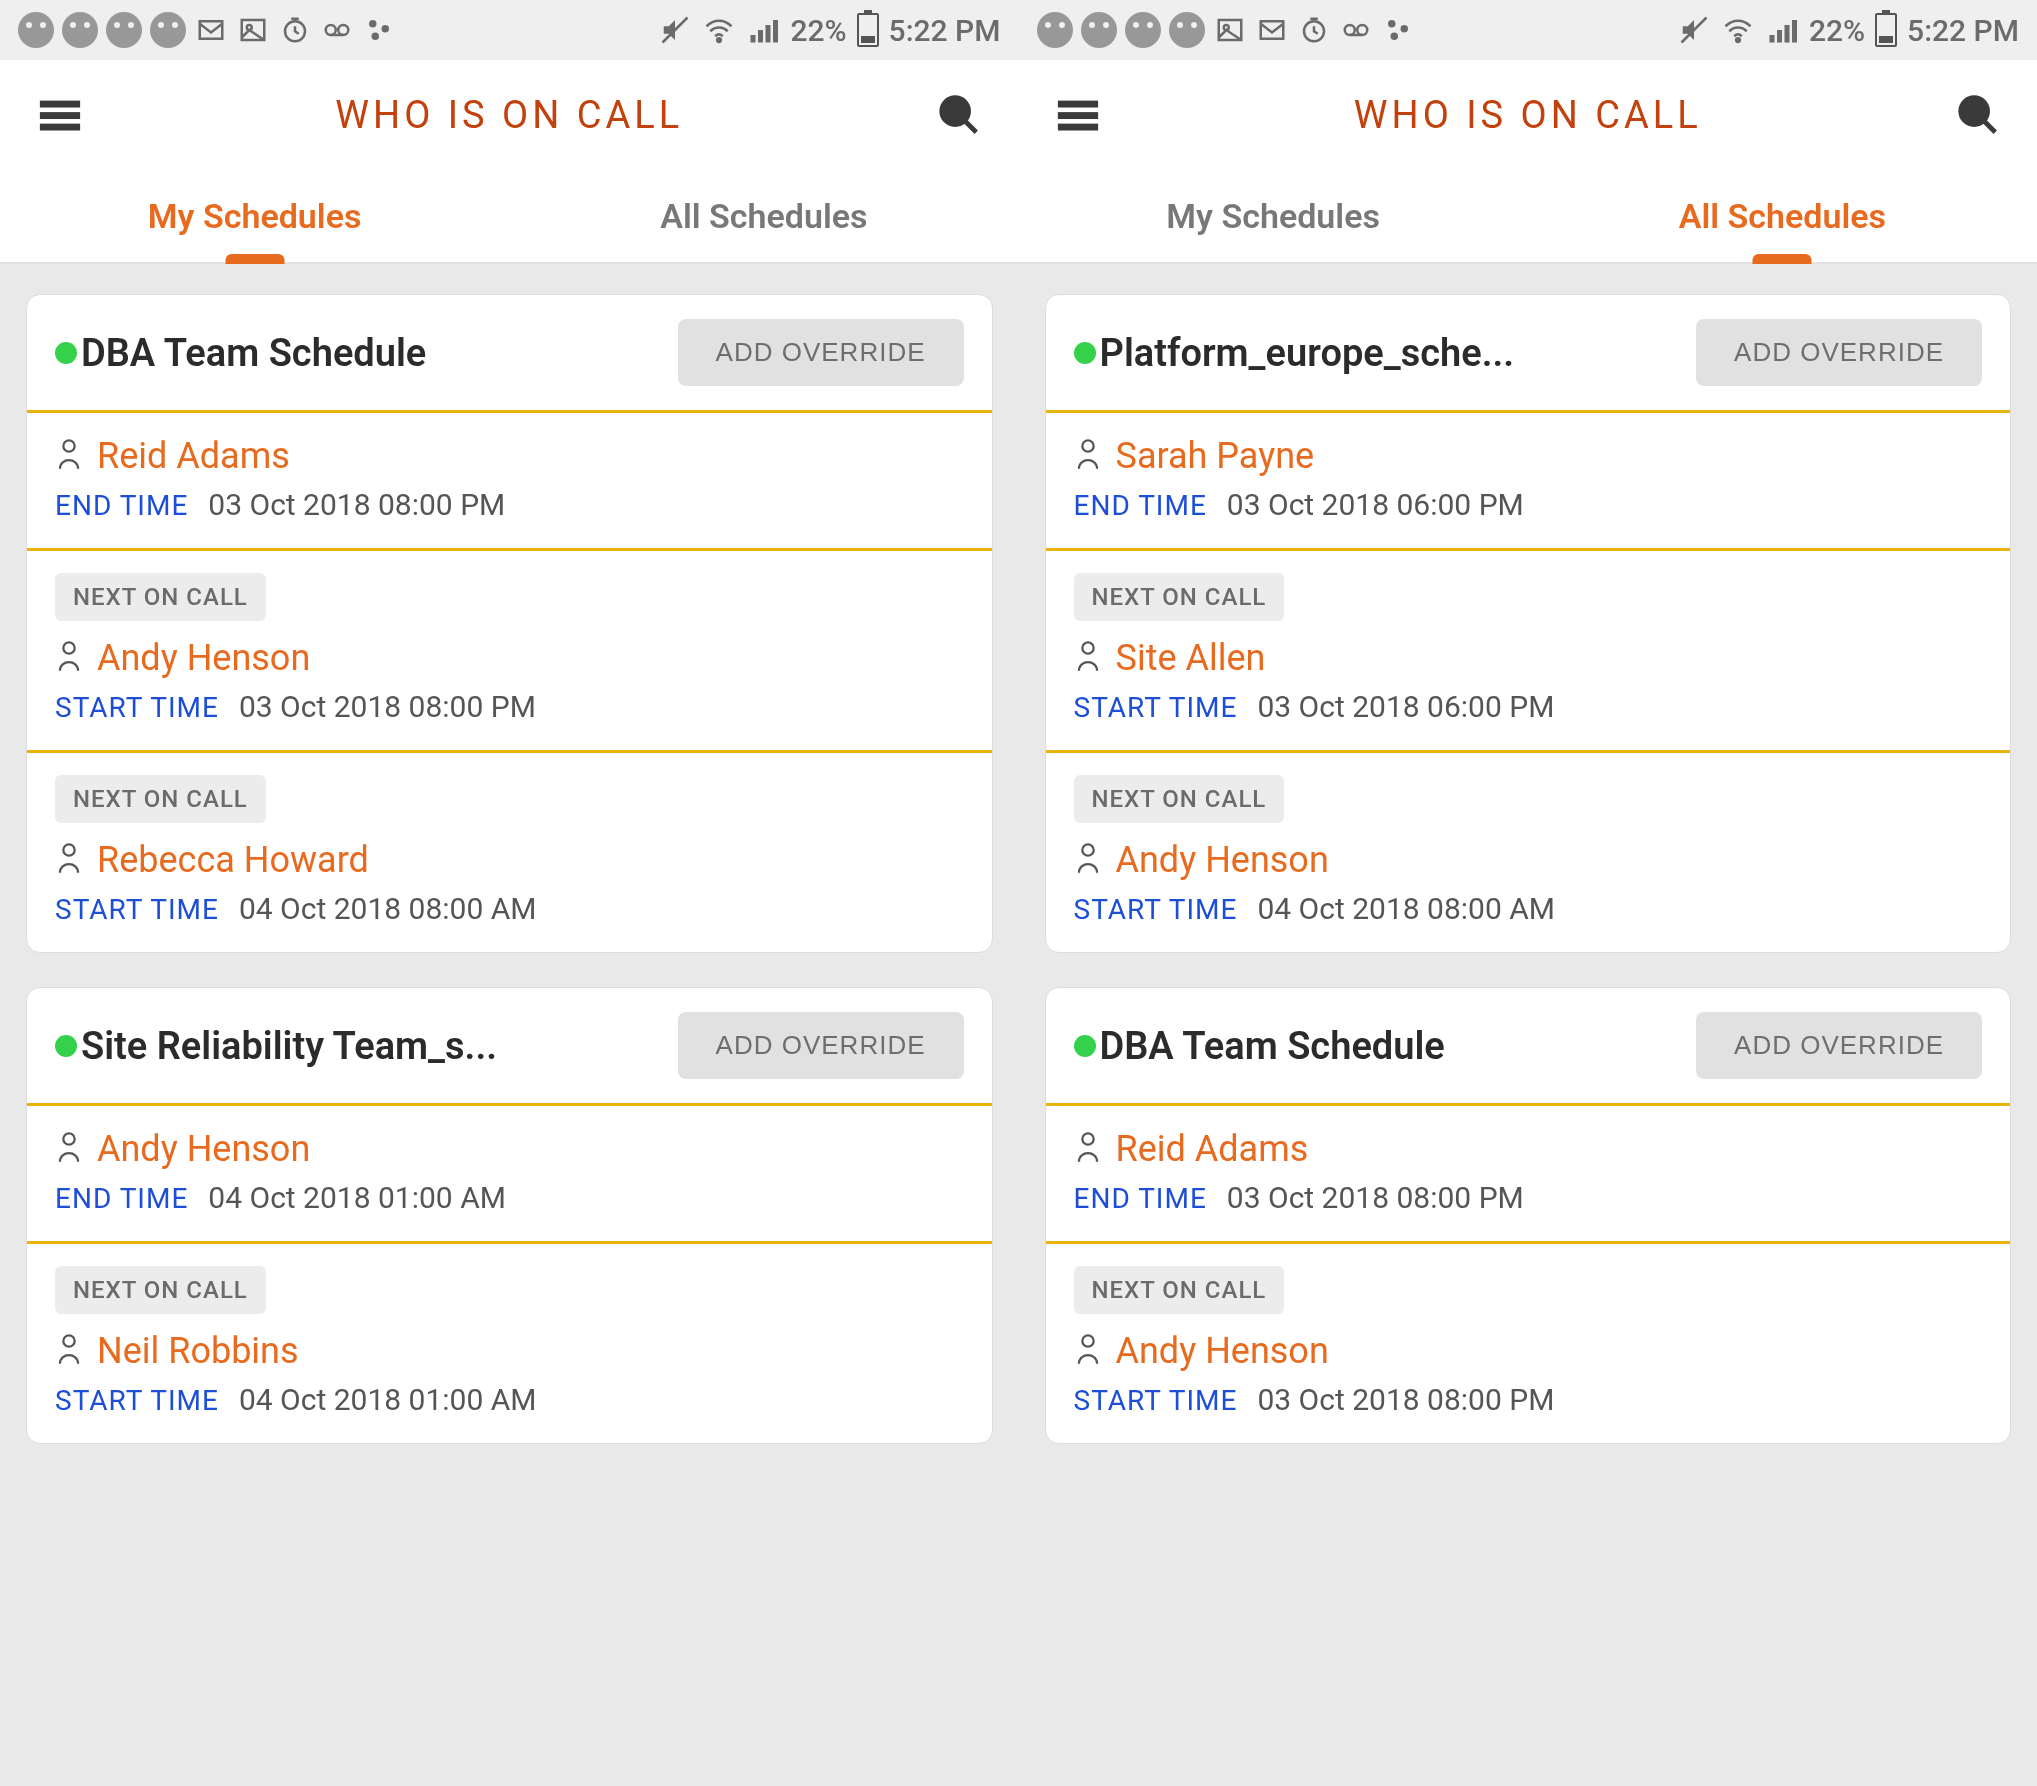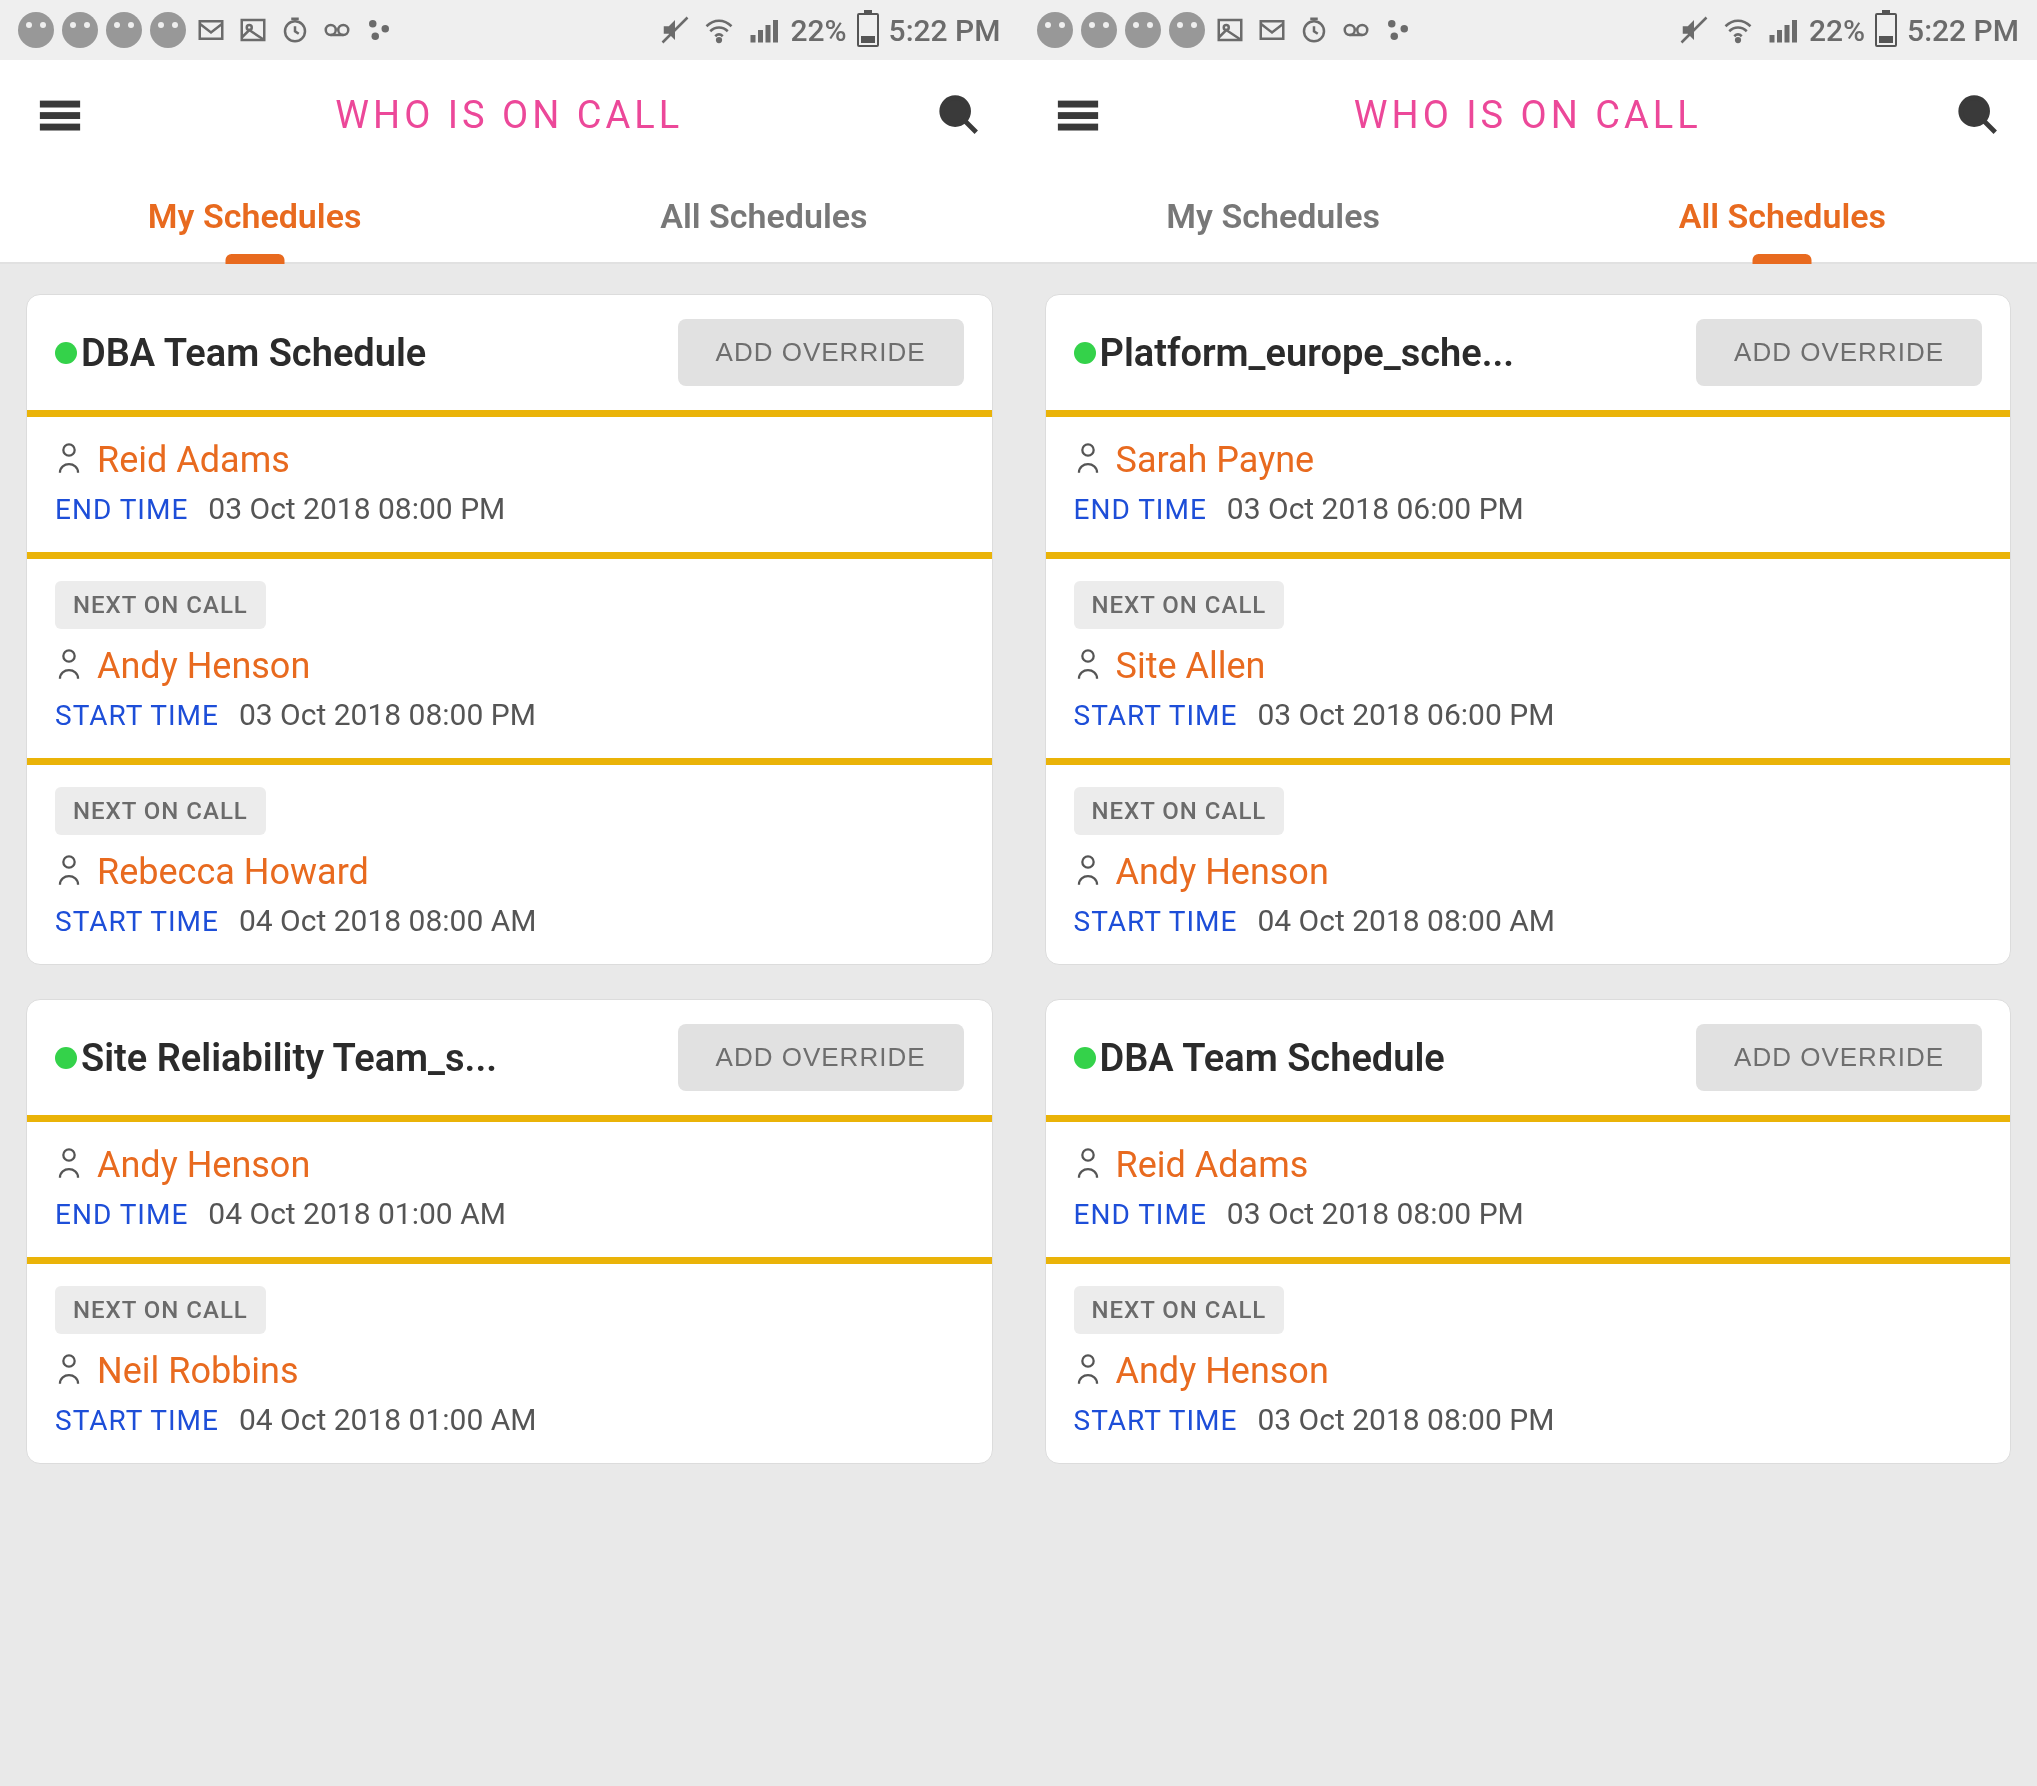"WHO IS ON CALL" .appbar .title { color: #ec4899 -> #c2410c }
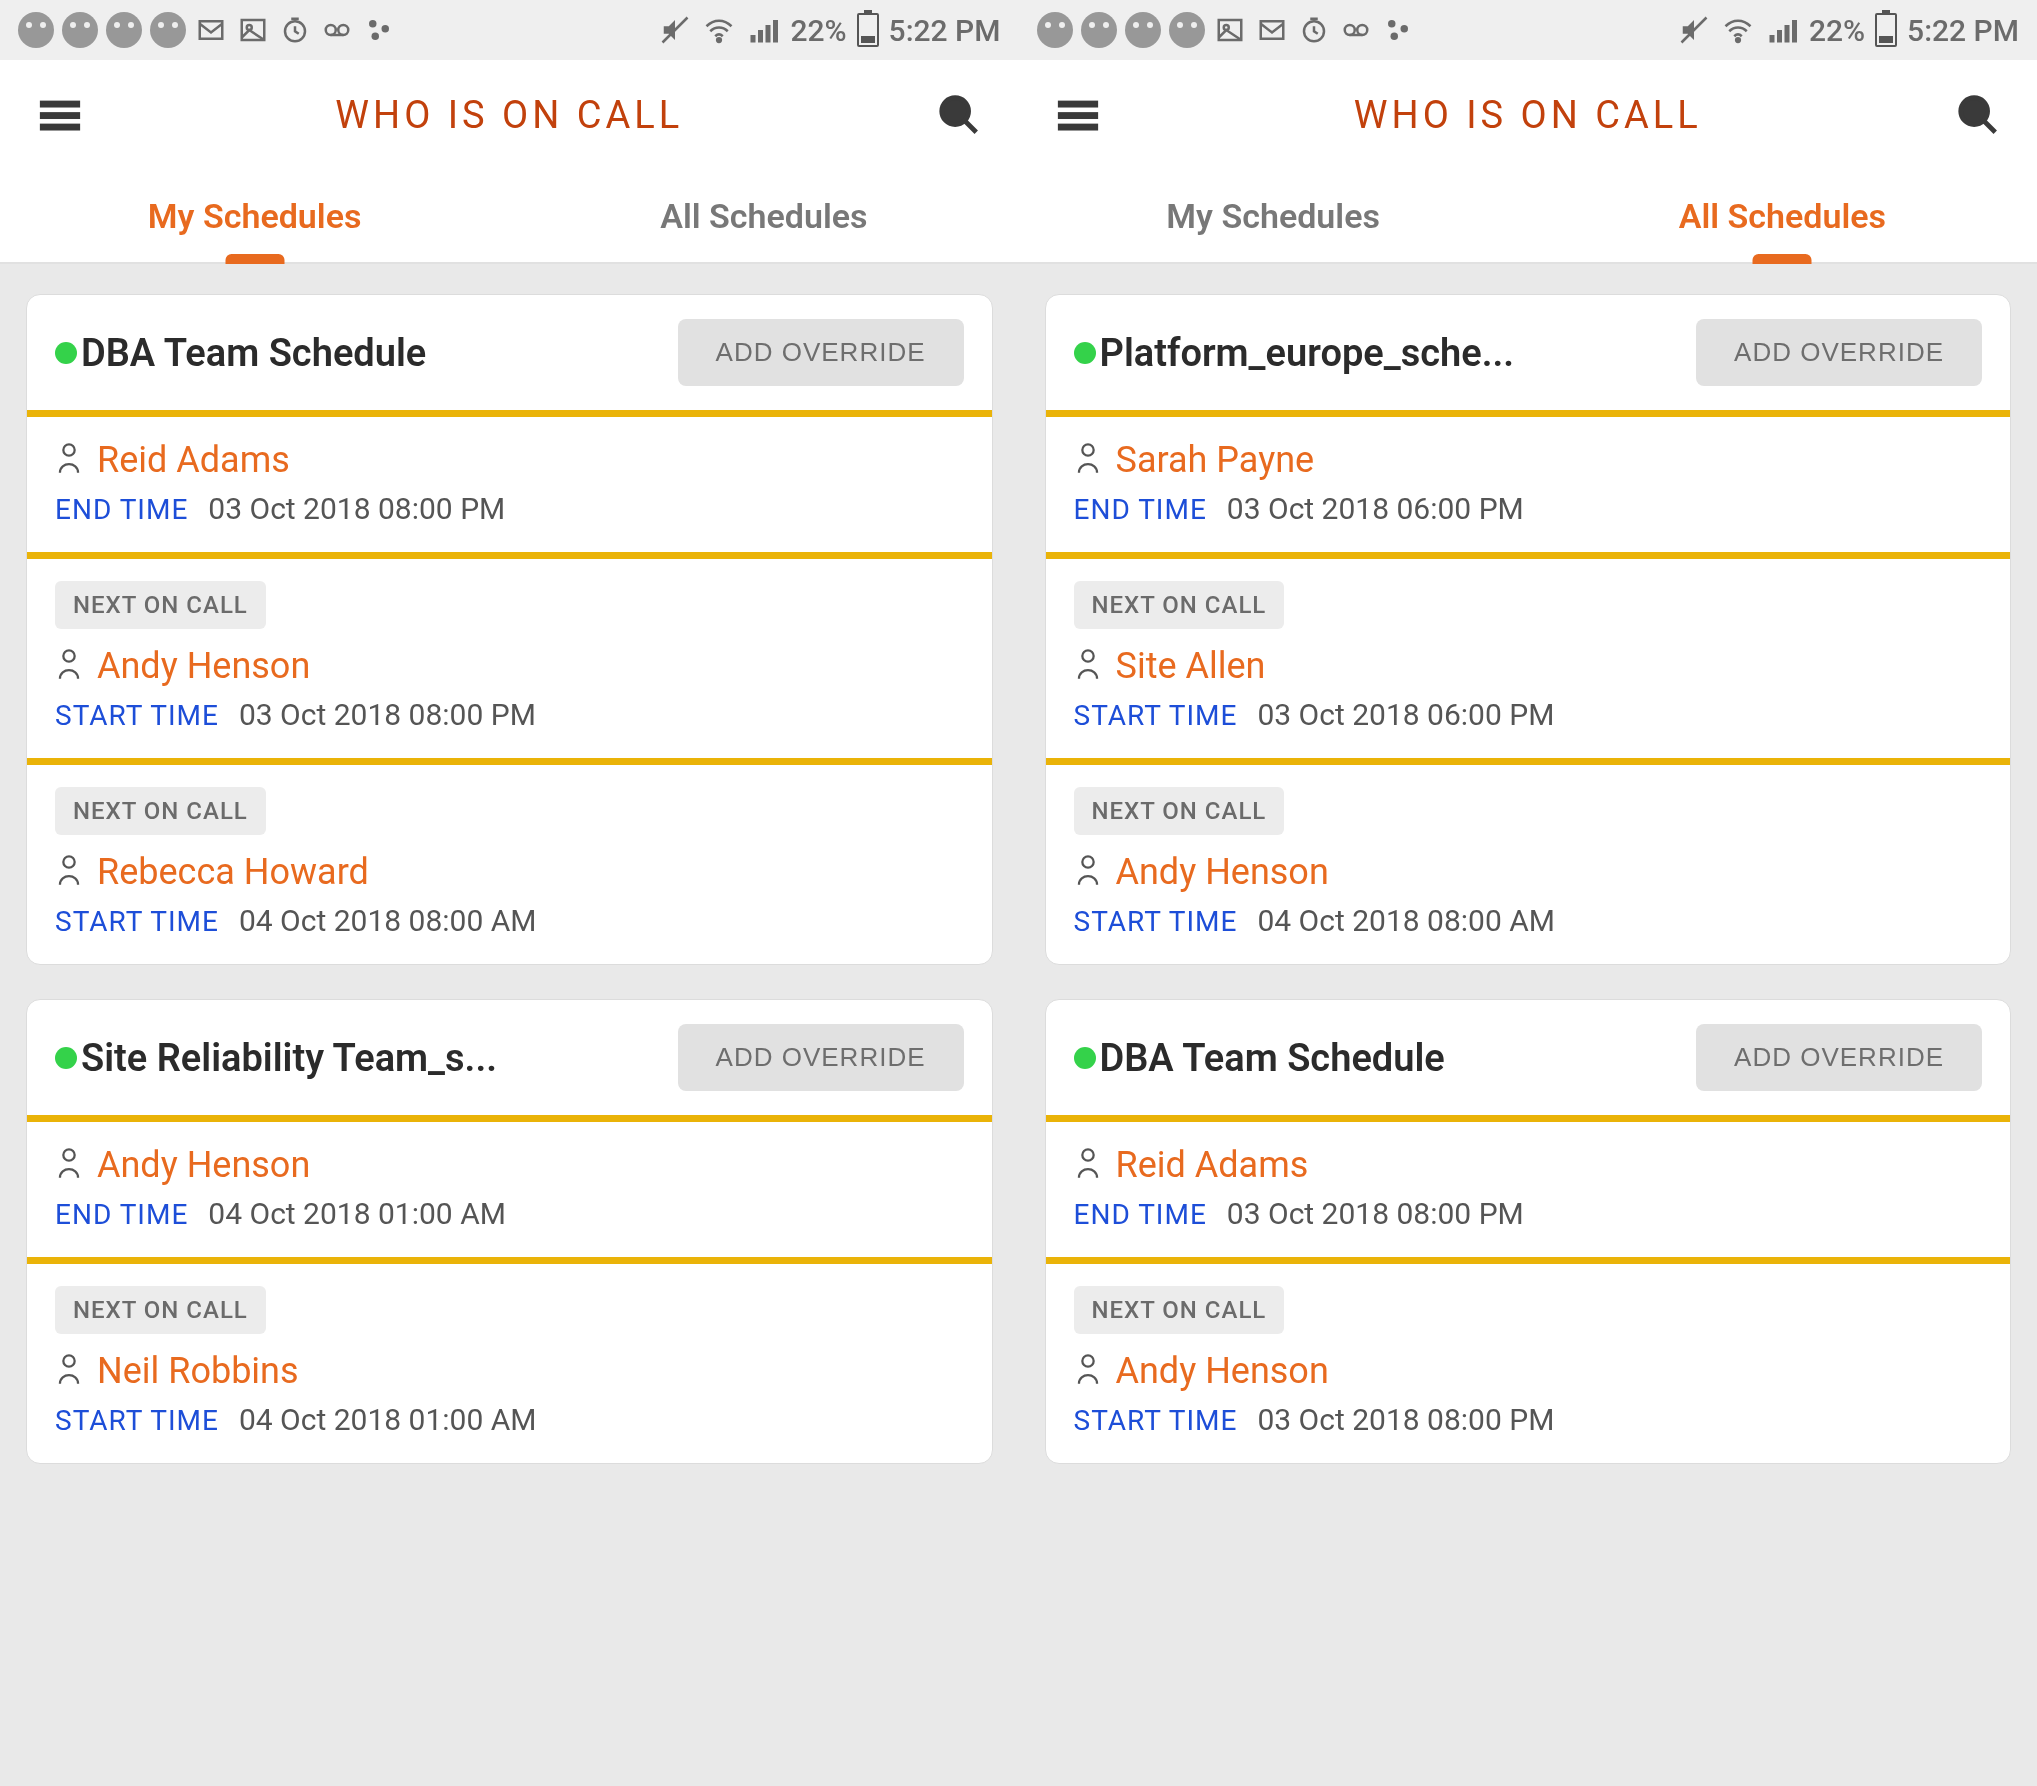"Reid Adams" .row { border-top: 7px solid #eab308 -> 3px solid #eab308 }
